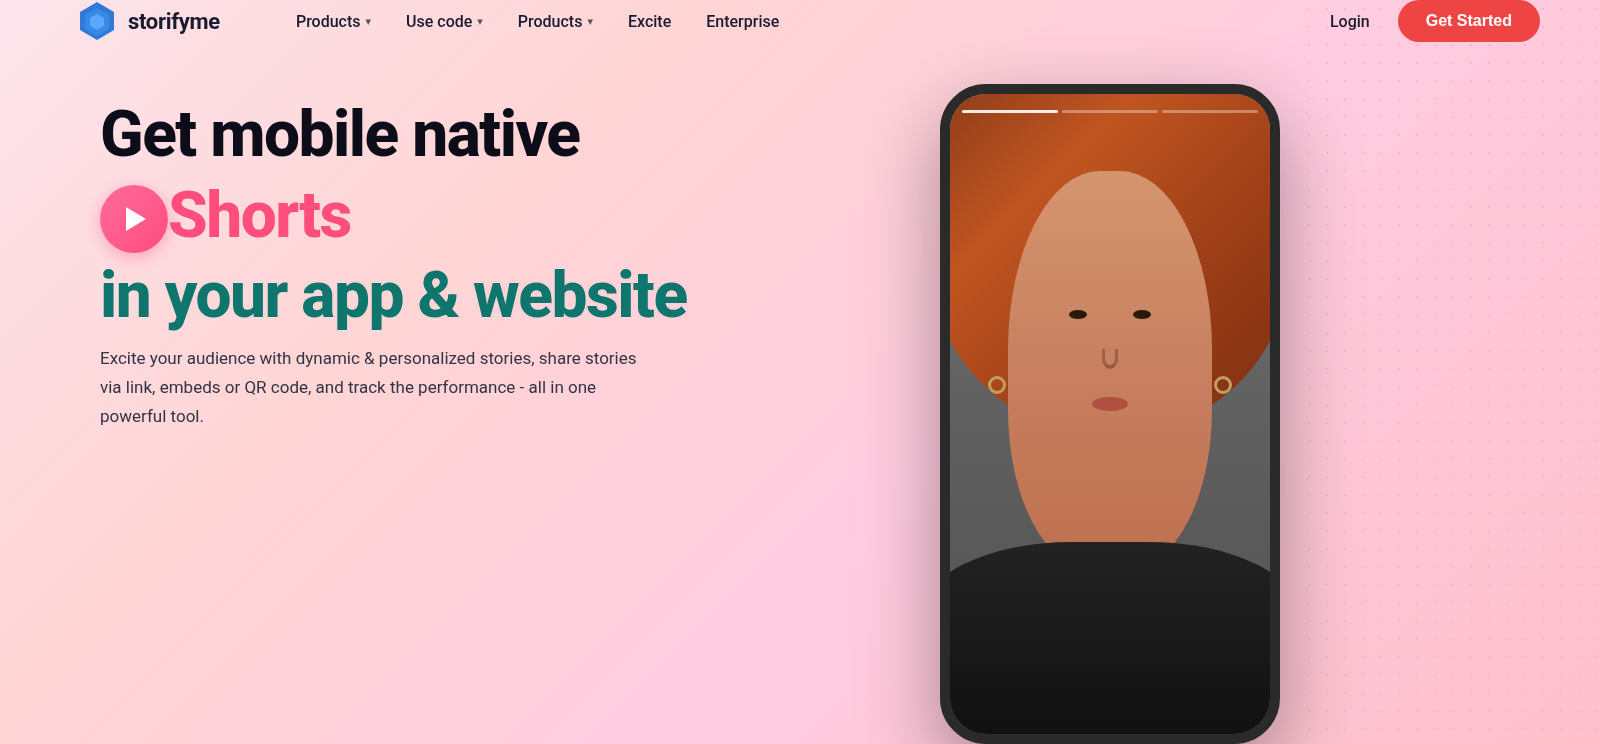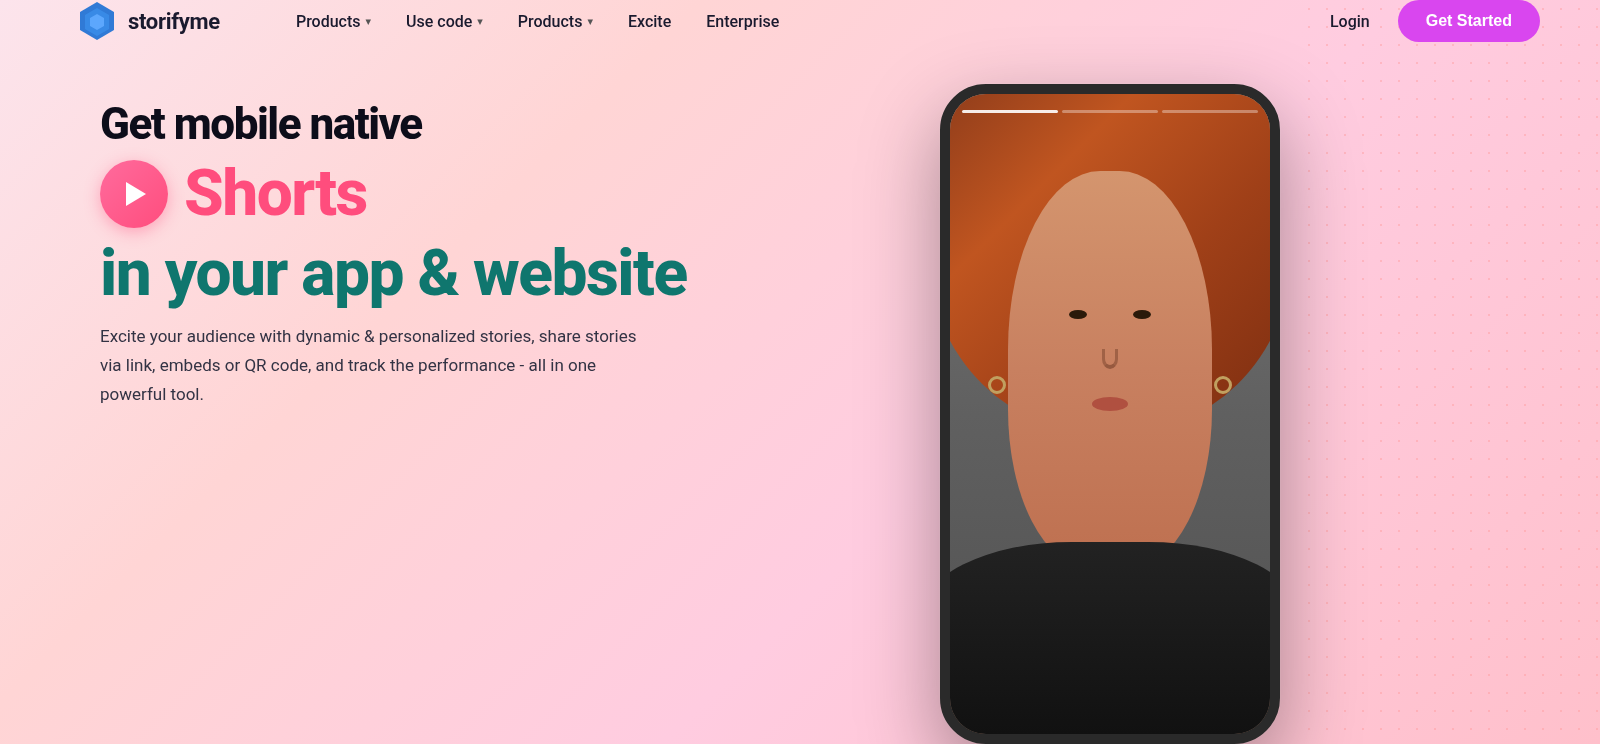"Get Started" .get-started-btn { background: #d946ef -> #ef4444 }
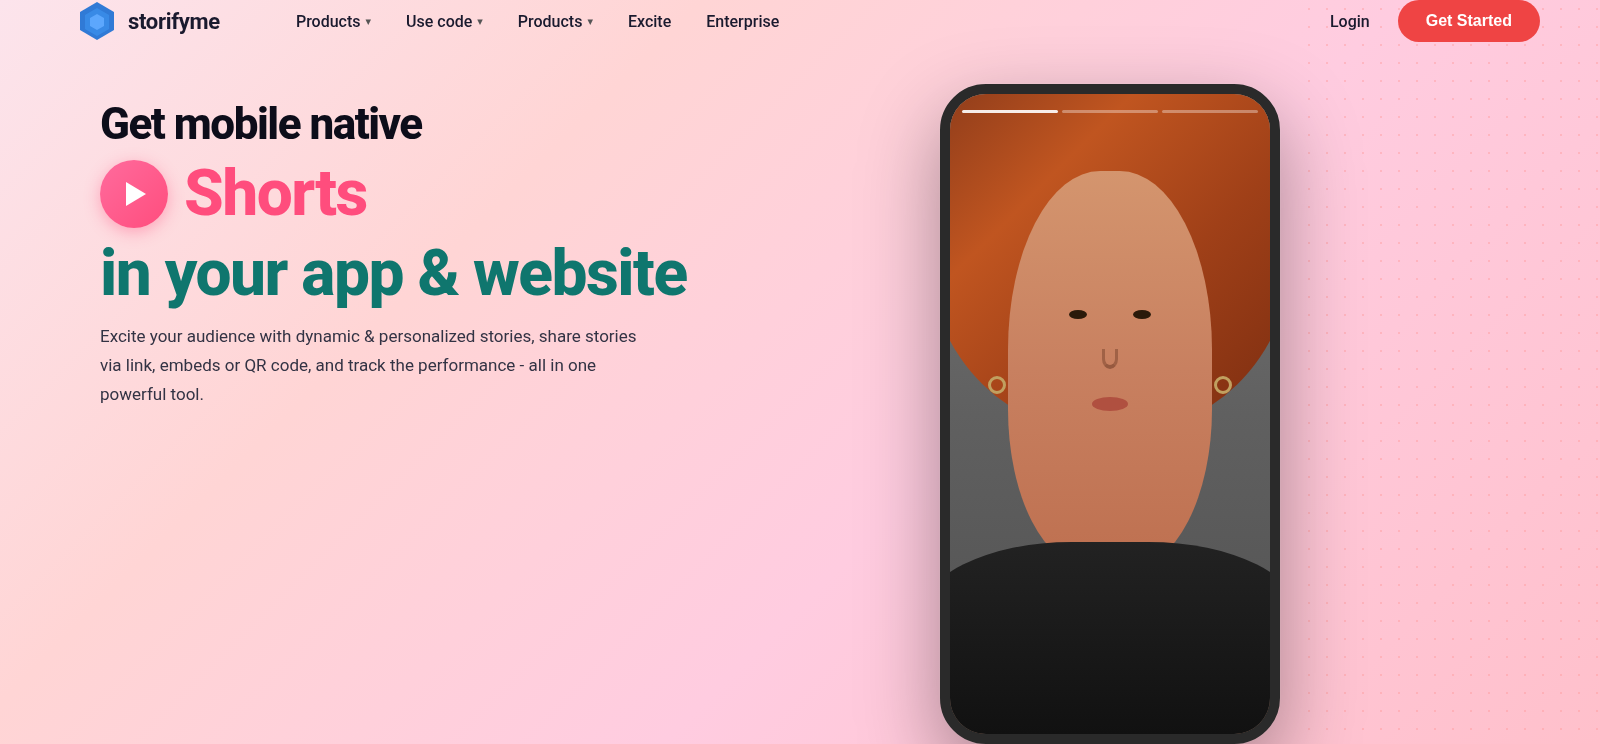"Get mobile native" .hero-title-line1 { font-size: 44px -> 64px }
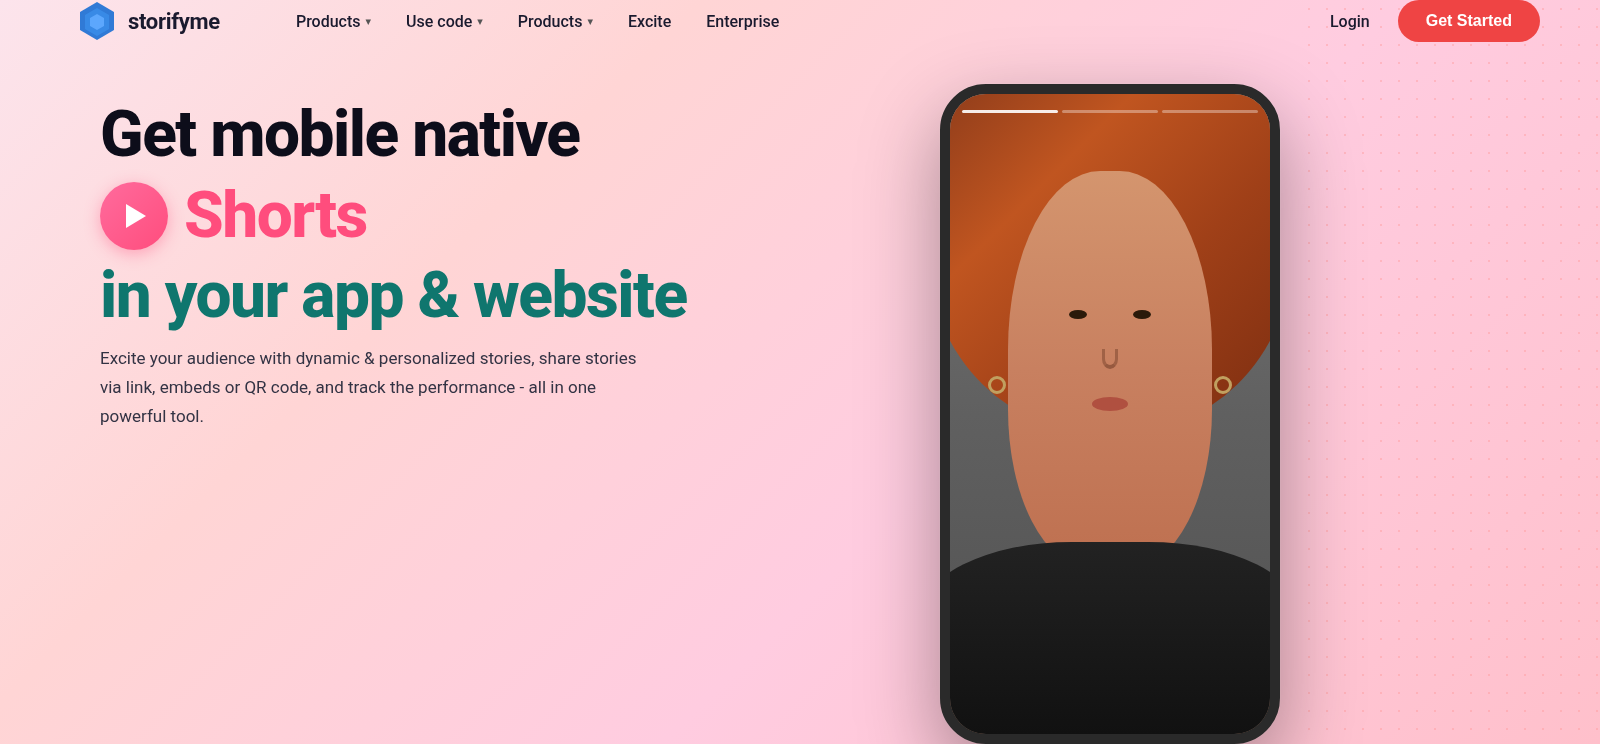"Shorts" .hero-title-line2 { align-items: center -> flex-end; gap: 16px -> none }
